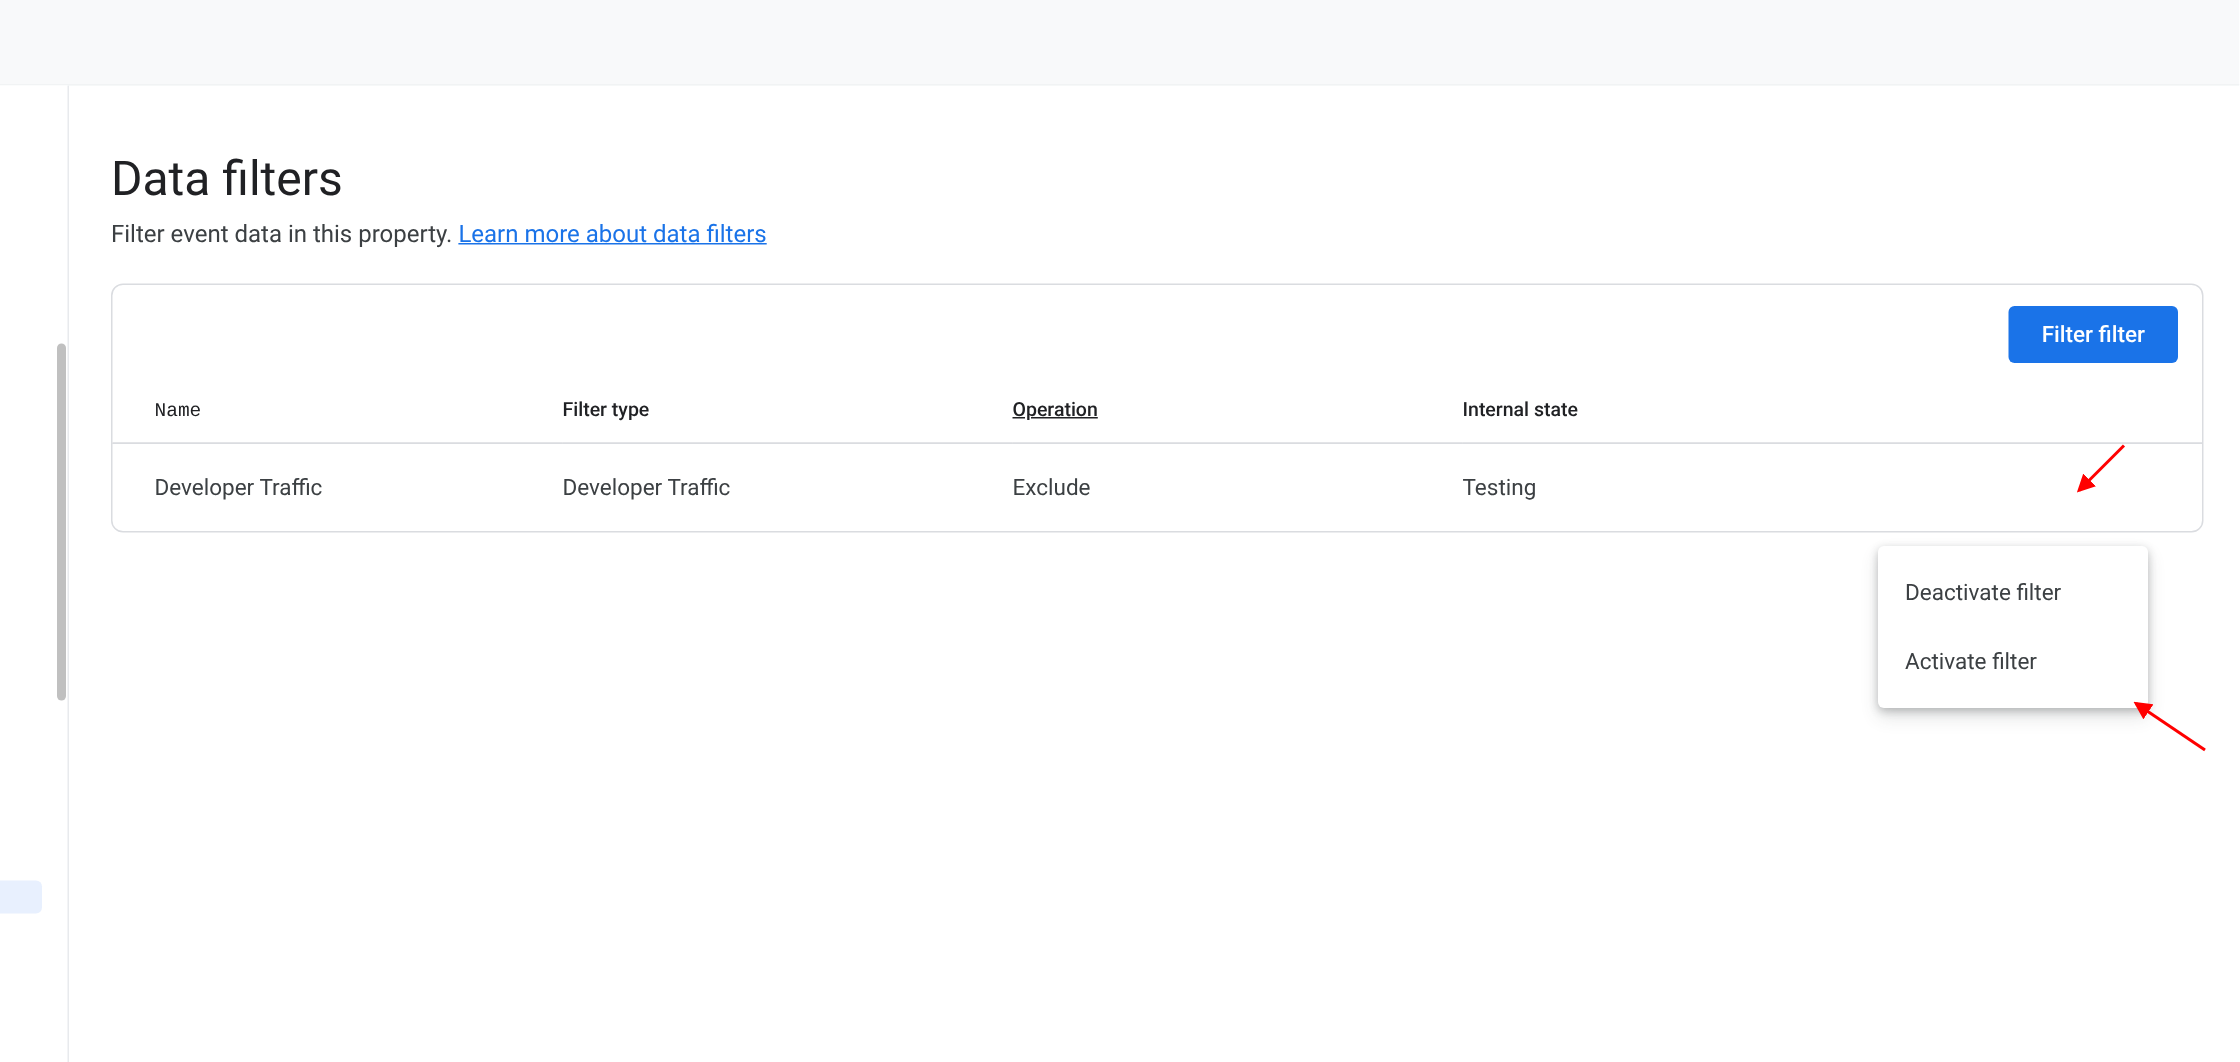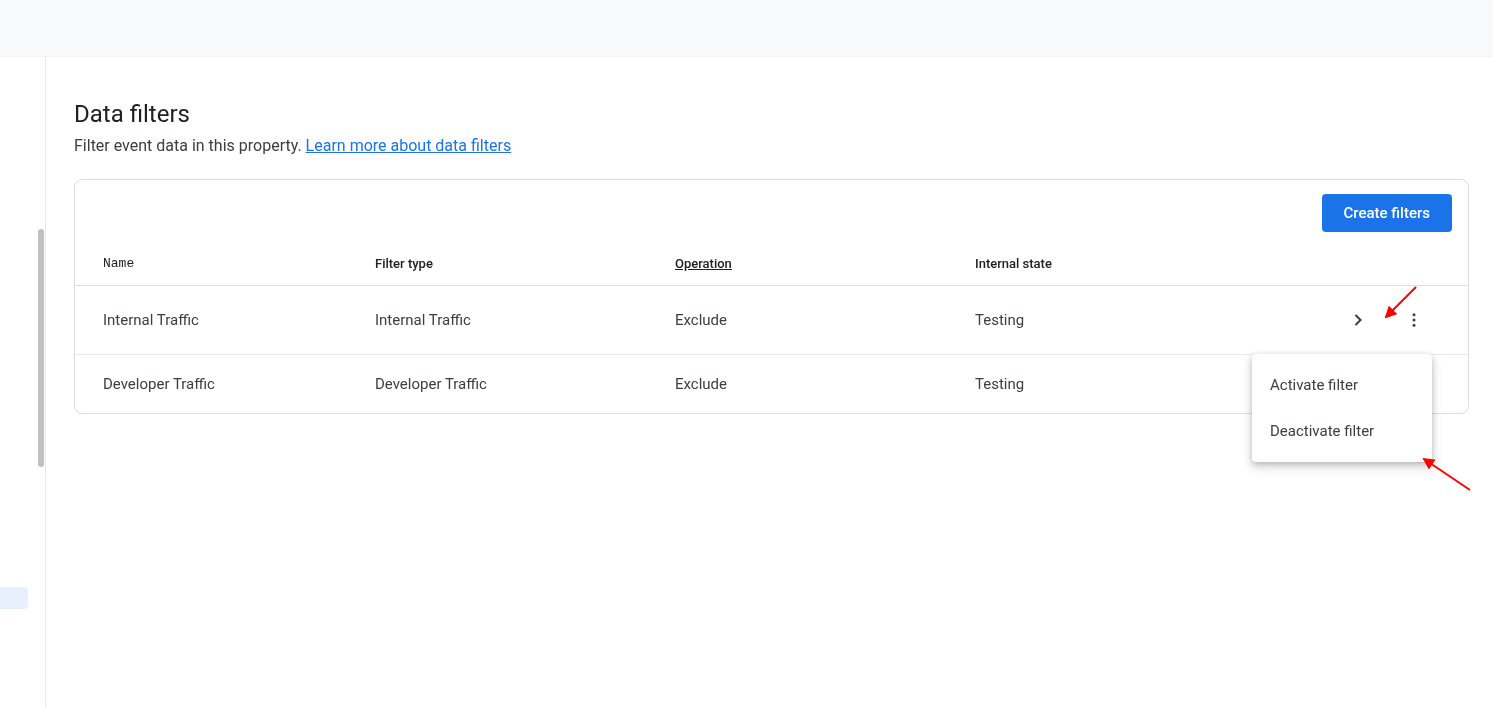"Data filters" .page-title { font-size: 24px -> 32px }
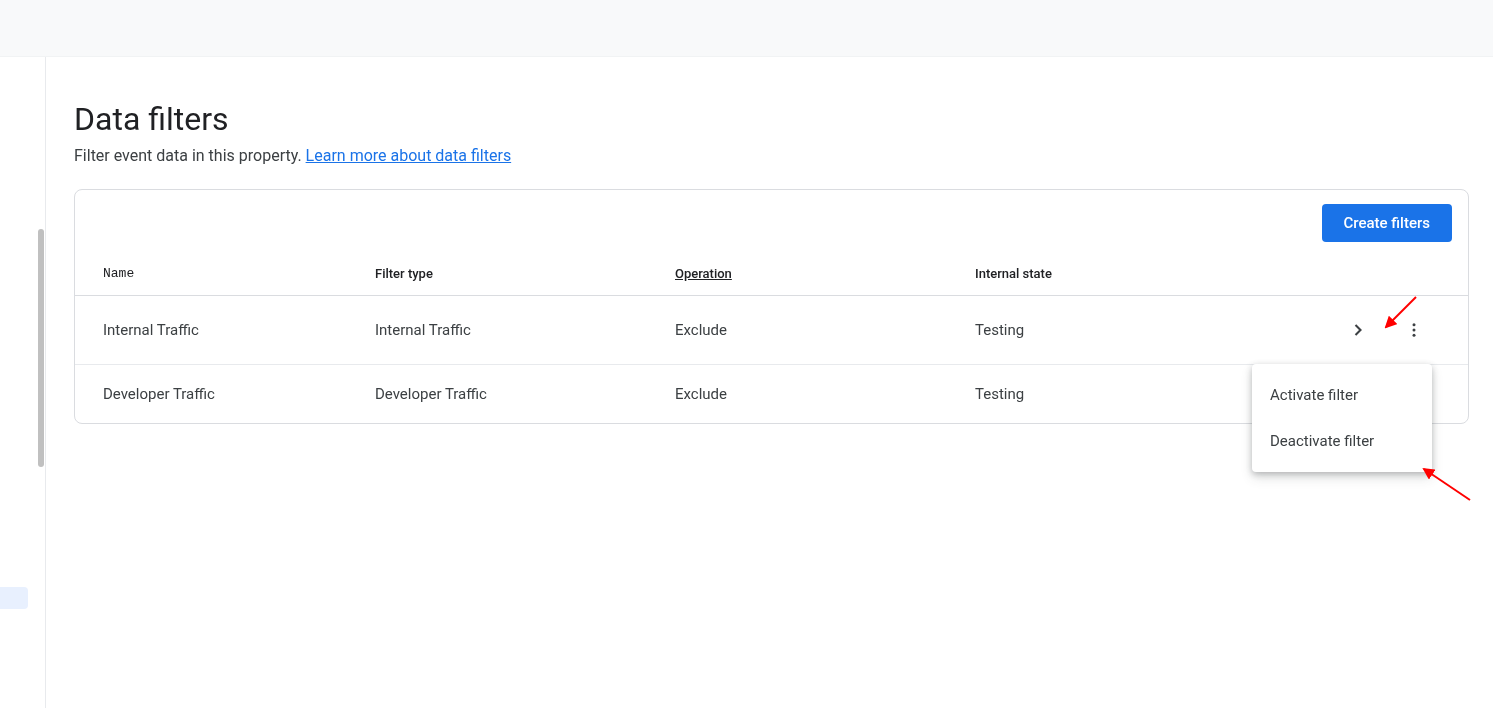"Create filters" button.create-btn { text: Create filters -> Filter filter }
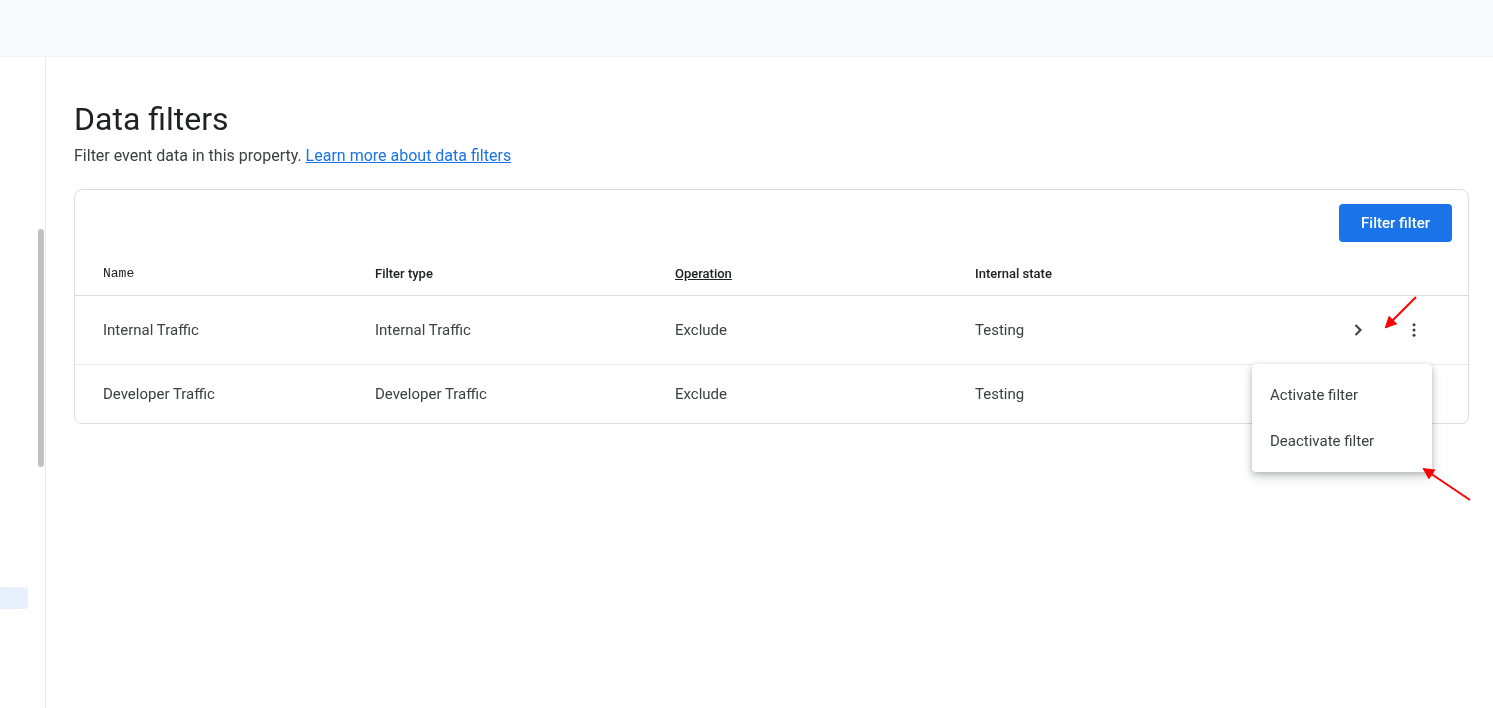"Internal Traffic" tr { html: <tr> <td>Internal Traffic</td> <td>Internal Traffic</td> <td>Exclude</td> <td>Testing</td> <td> <span> <svg> <polyline></polyline> </svg> </span> <span> <svg> <circle></circle> <circle></circle> <circle></circle> </svg> </span> </td> </tr> -> none }
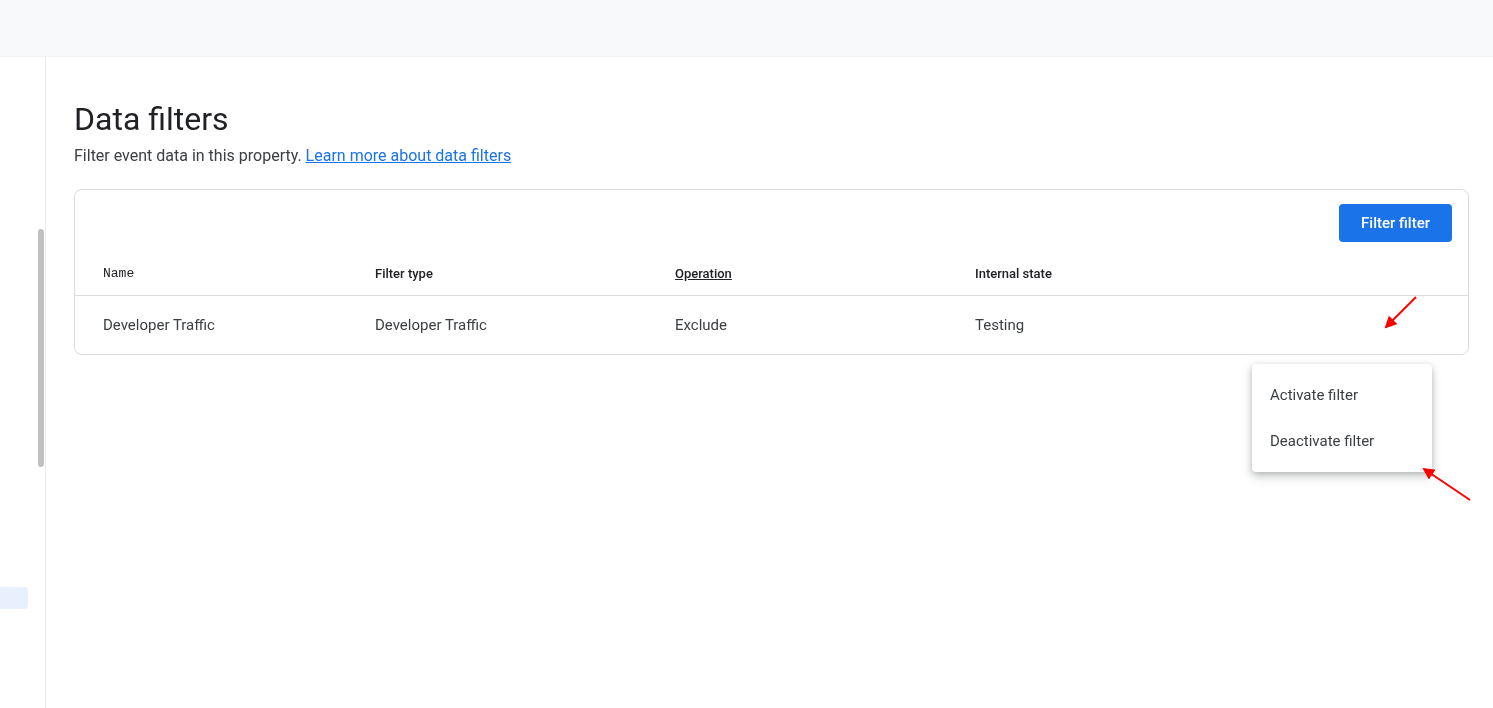"Activate filter" div.dropdown-item { order: before "Deactivate filter" -> after "Deactivate filter" }
